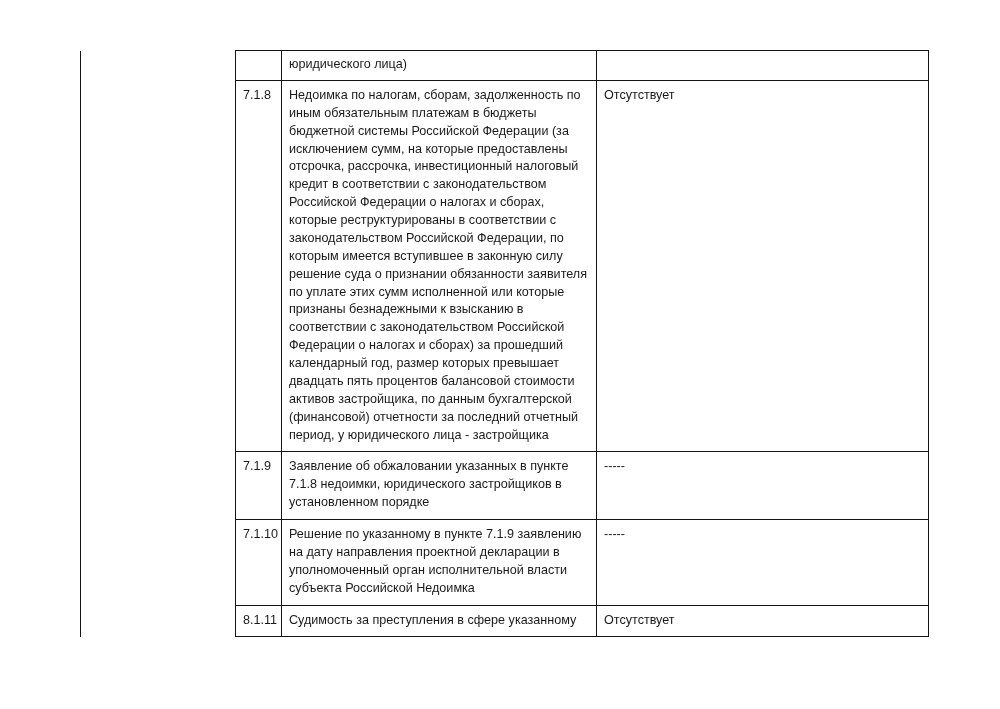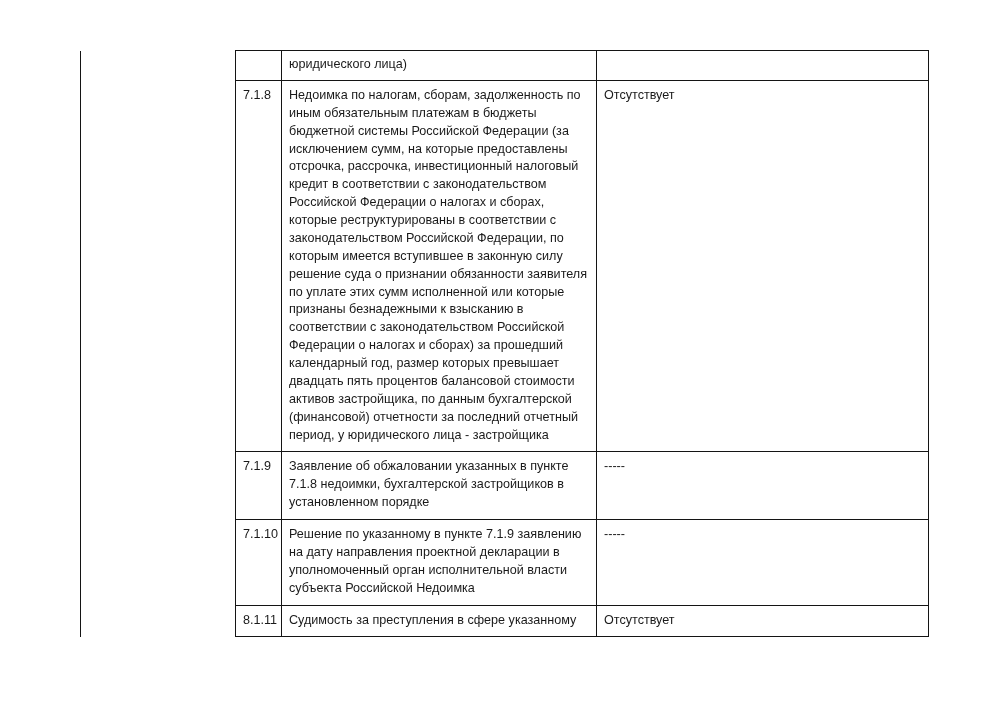"Заявление об обжаловании указанных в" td.text { text: бухгалтерской -> юридического }
